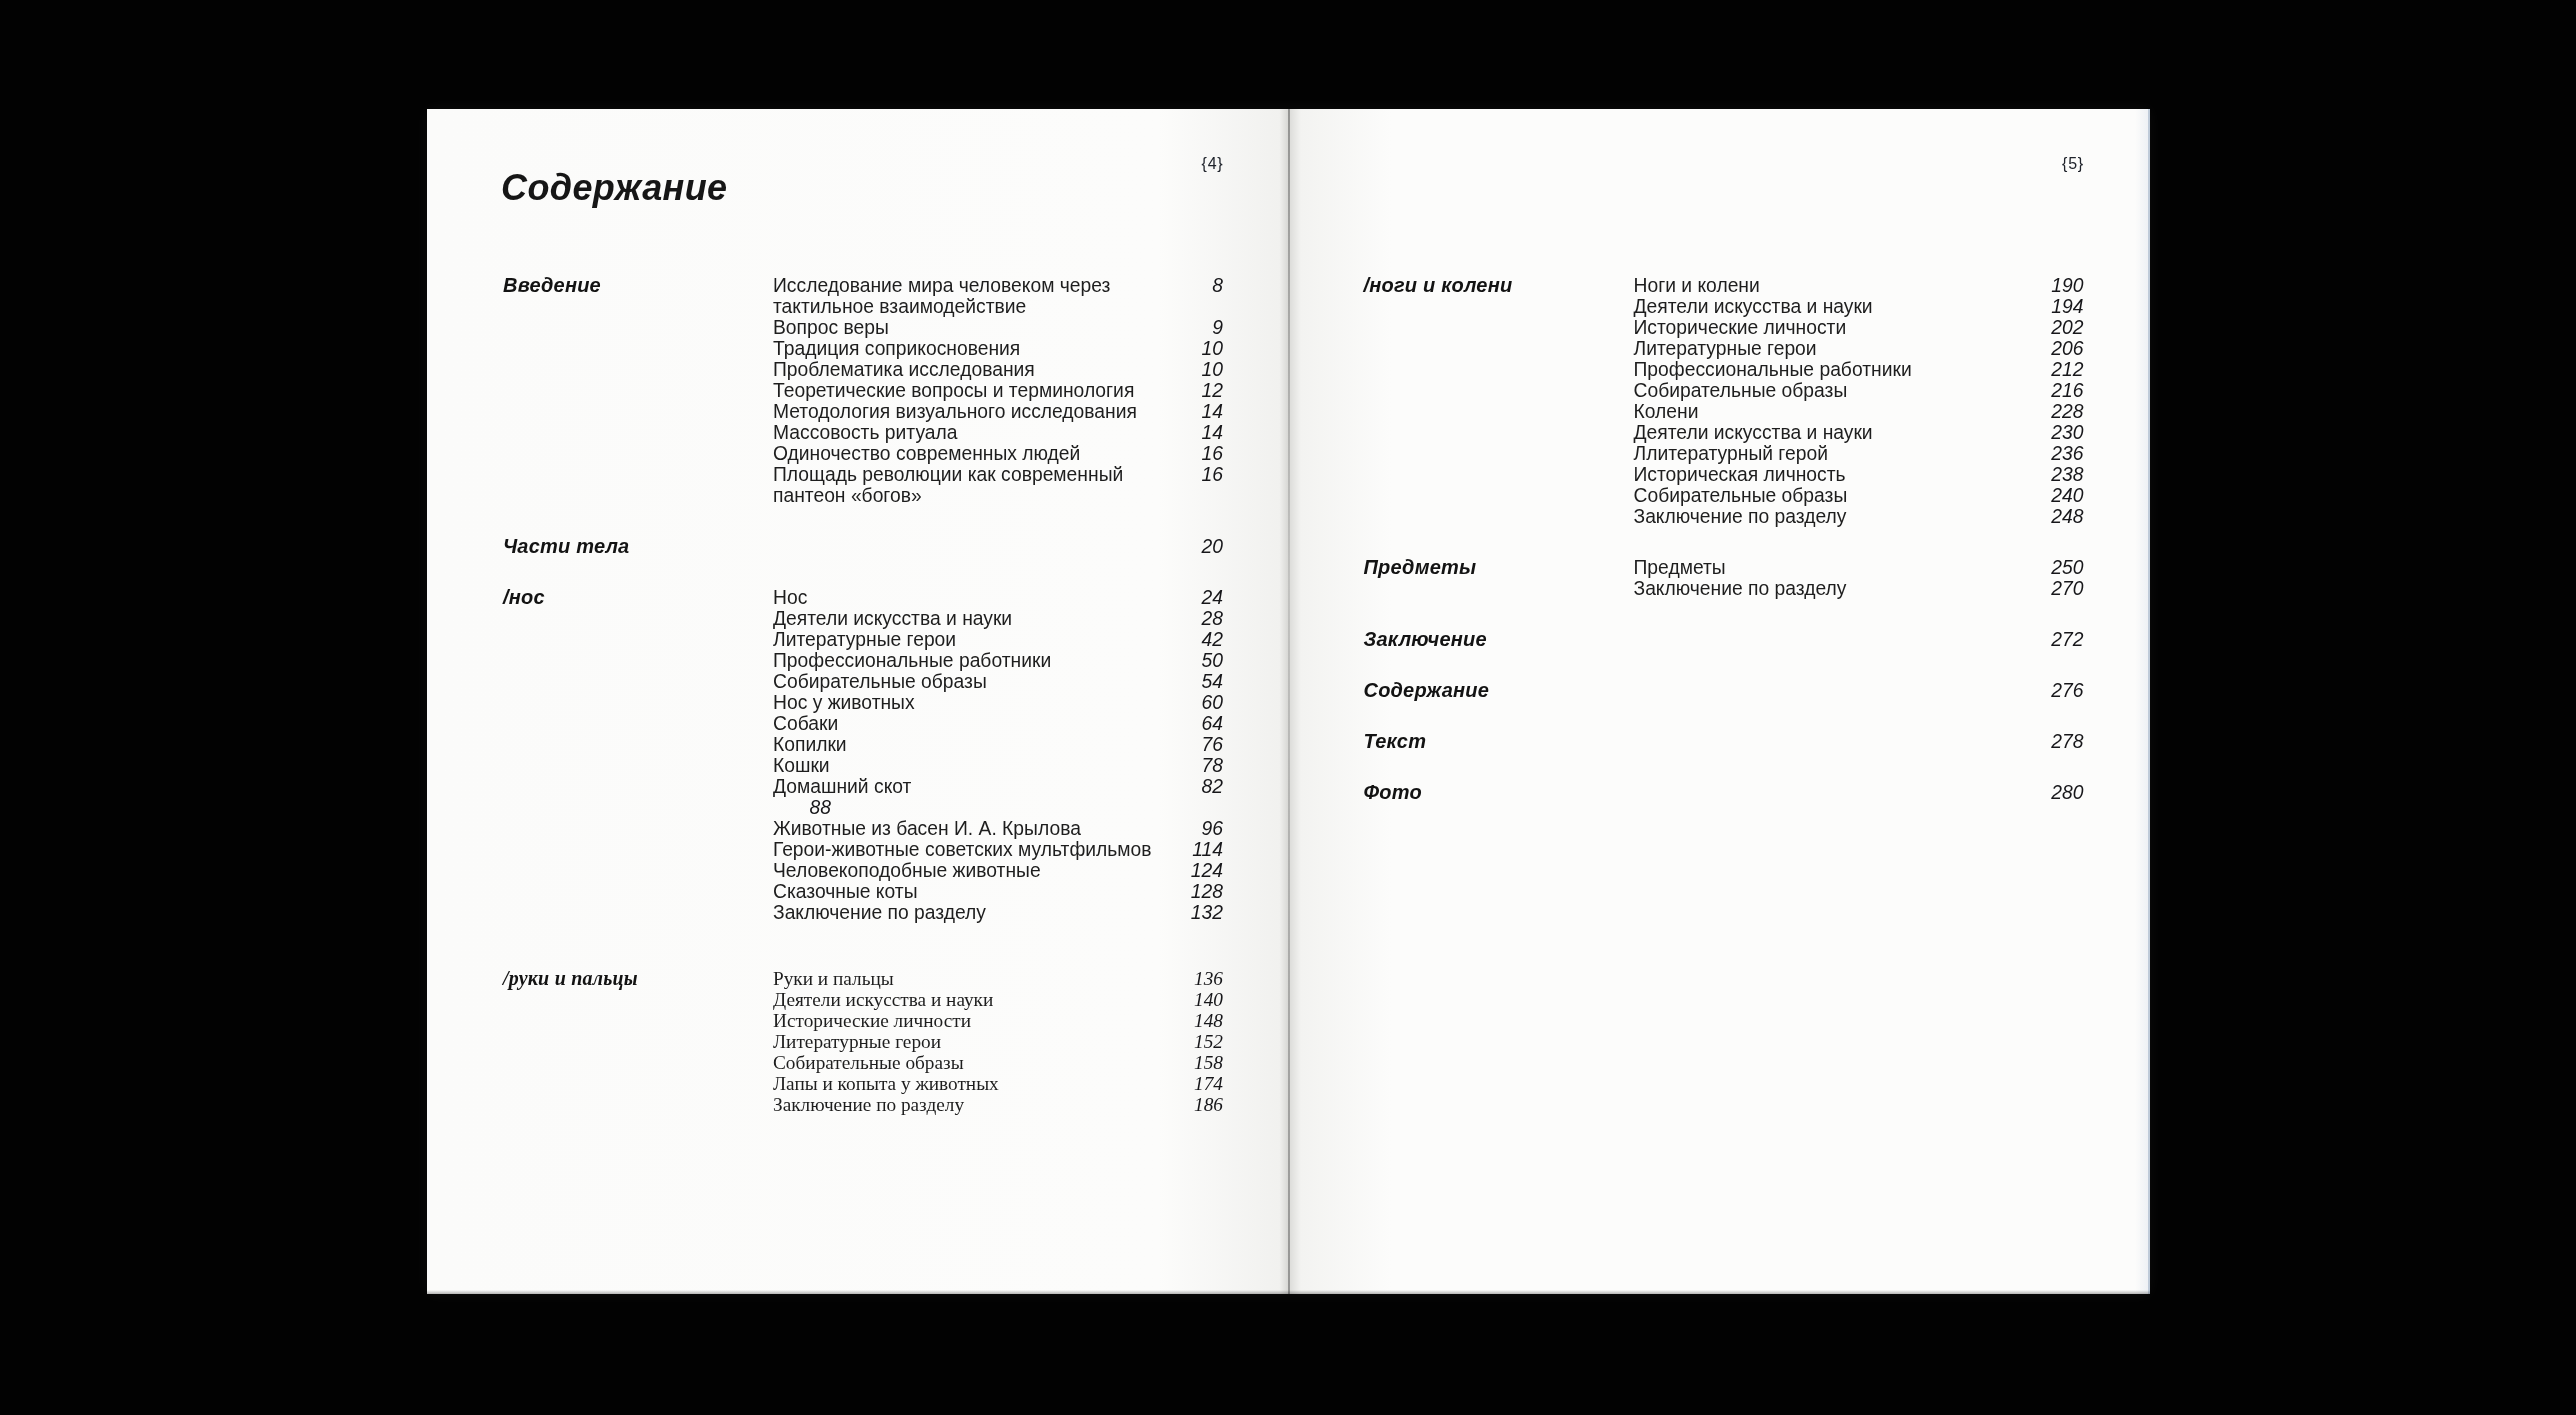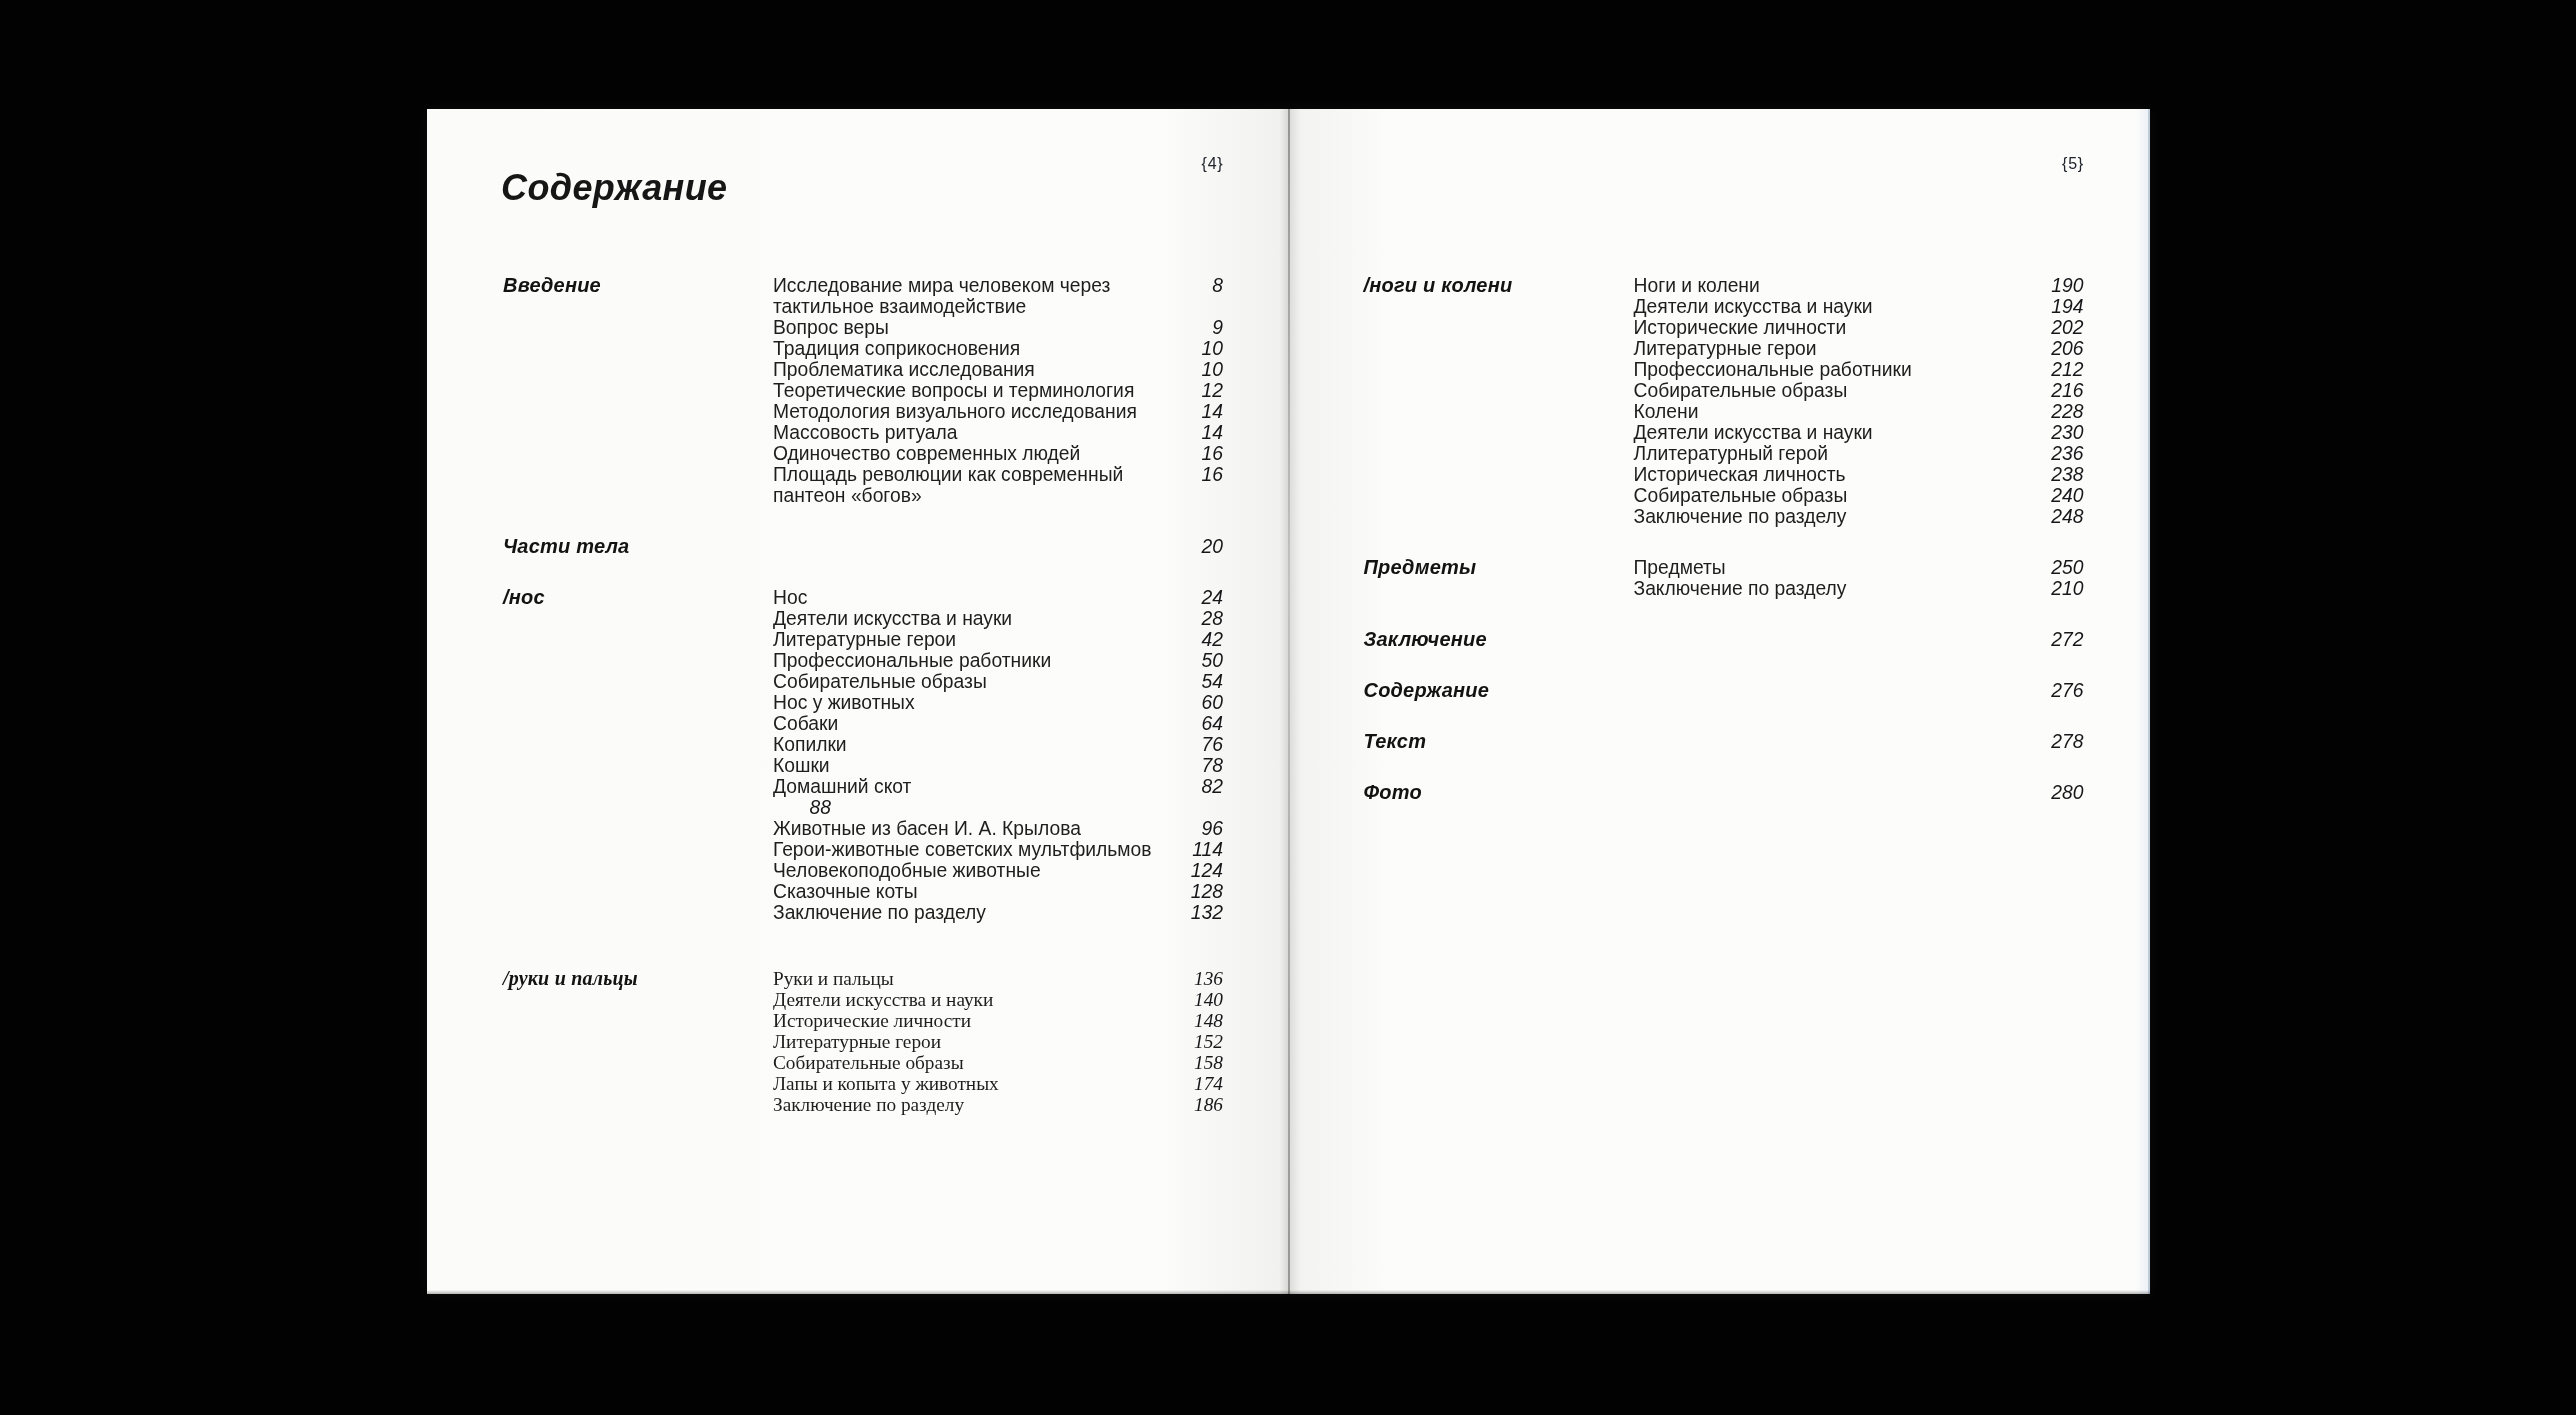"210" span.entry-page { text: 210 -> 270 }
